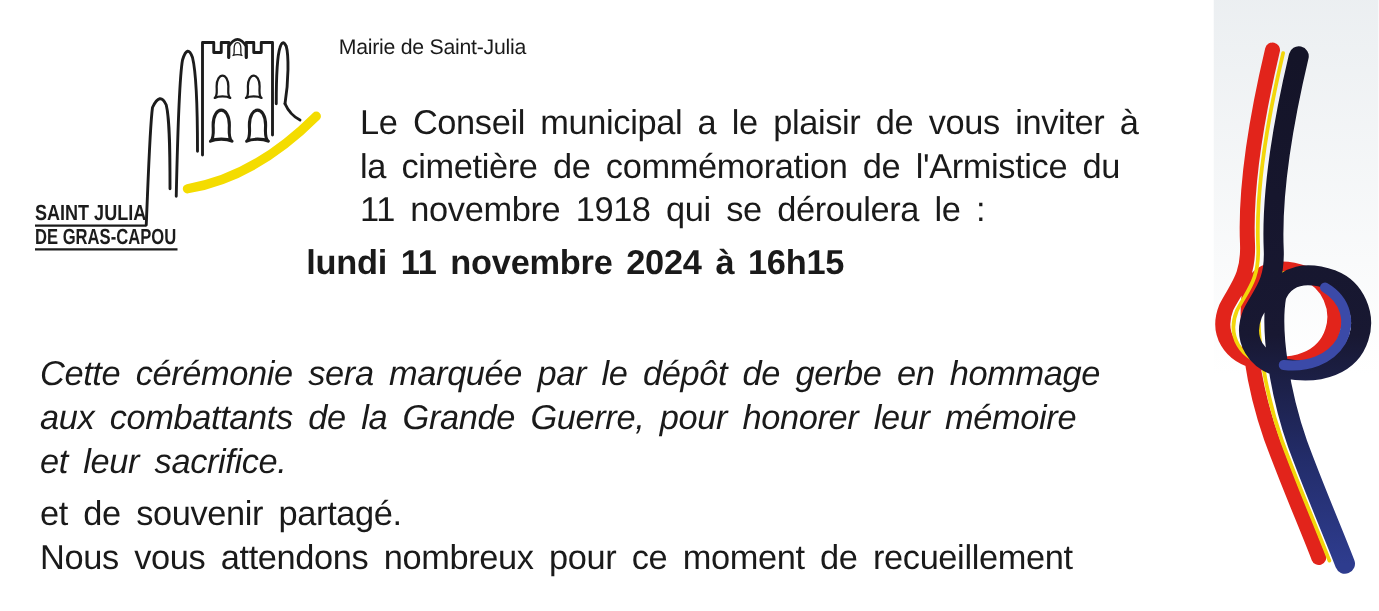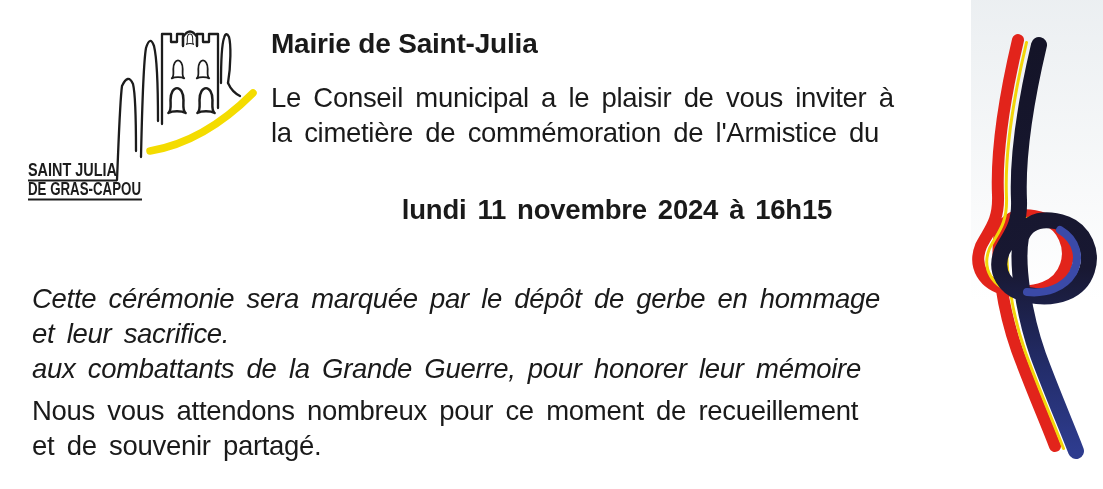"Mairie de Saint-Julia" .page-title { font-size: 28px -> 17px; font-weight: bold -> normal }
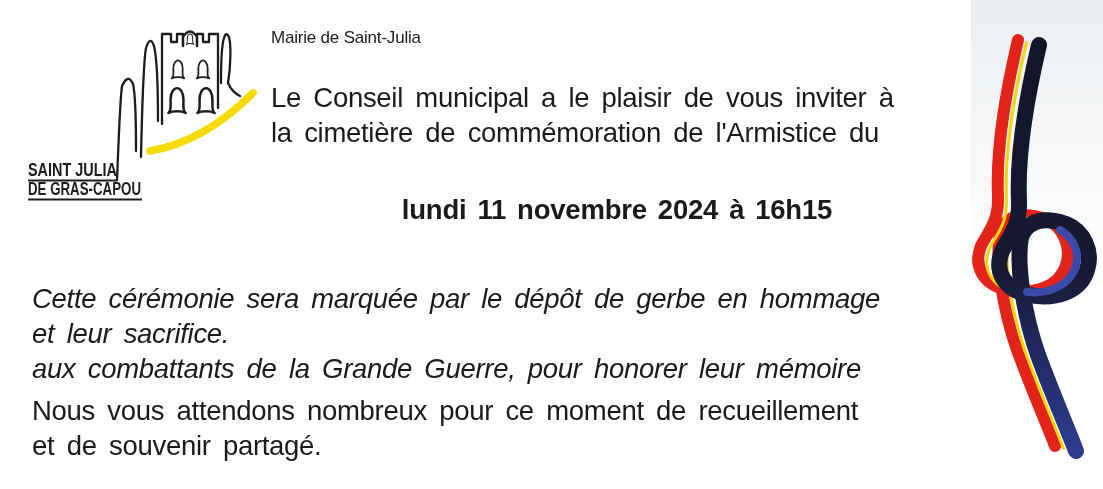"Le Conseil municipal a le" .invitation { left: 271px -> 288px }
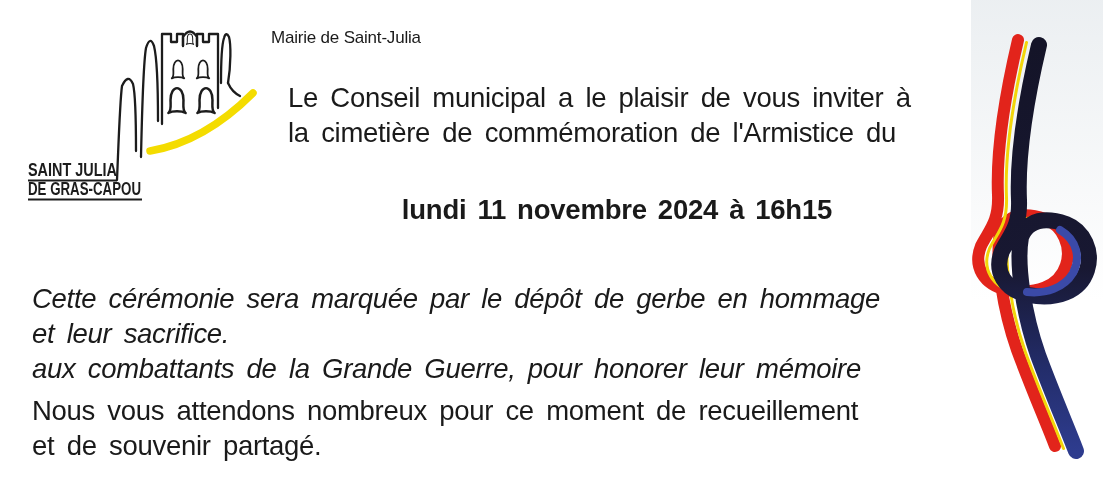"11 novembre 1918 qui se" div.body-line { html: none -> <div>11 novembre 1918 qui se déroulera le :</div> }
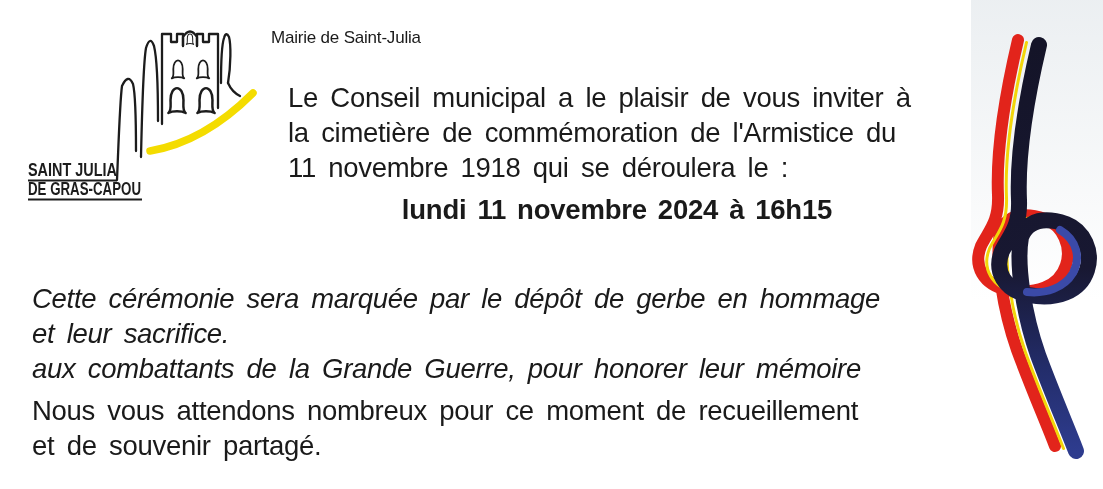"lundi 11 novembre 2024 à" .event { left: 261px -> 245px; text-align: center -> left }
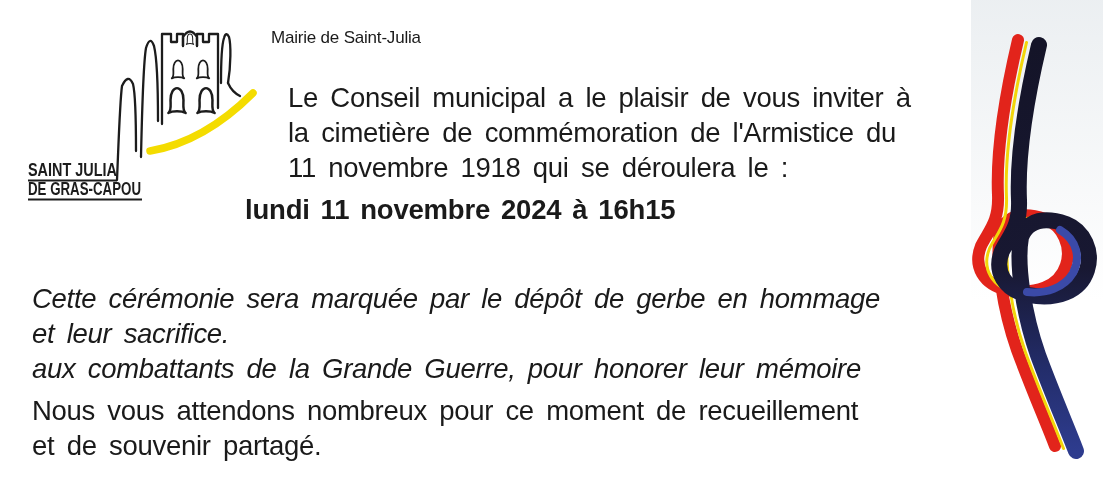"et leur sacrifice." div.body-line { order: before "aux combattants de la Grande" -> after "aux combattants de la Grande" }
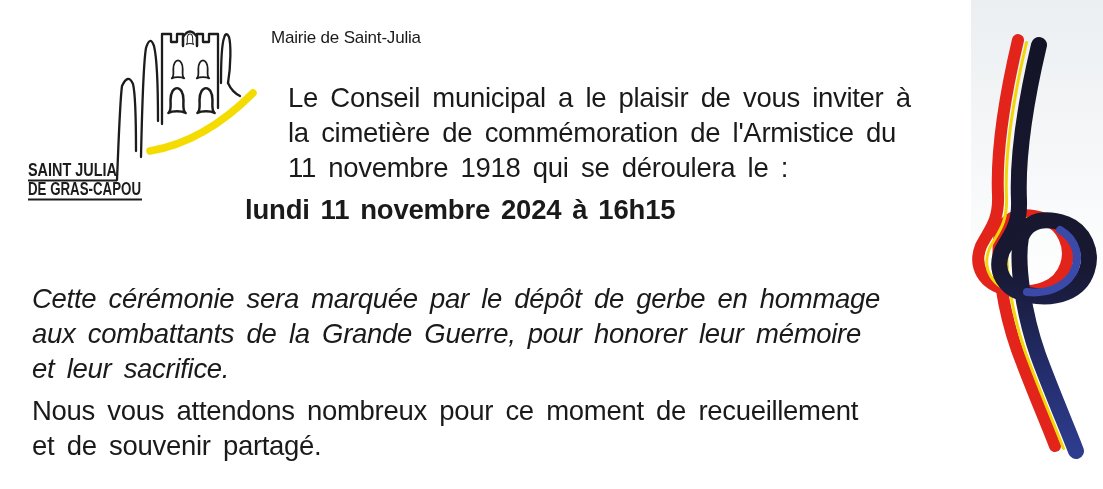"Nous vous attendons nombreux pour" div.body-line { order: before "et de souvenir partagé." -> after "et de souvenir partagé." }
